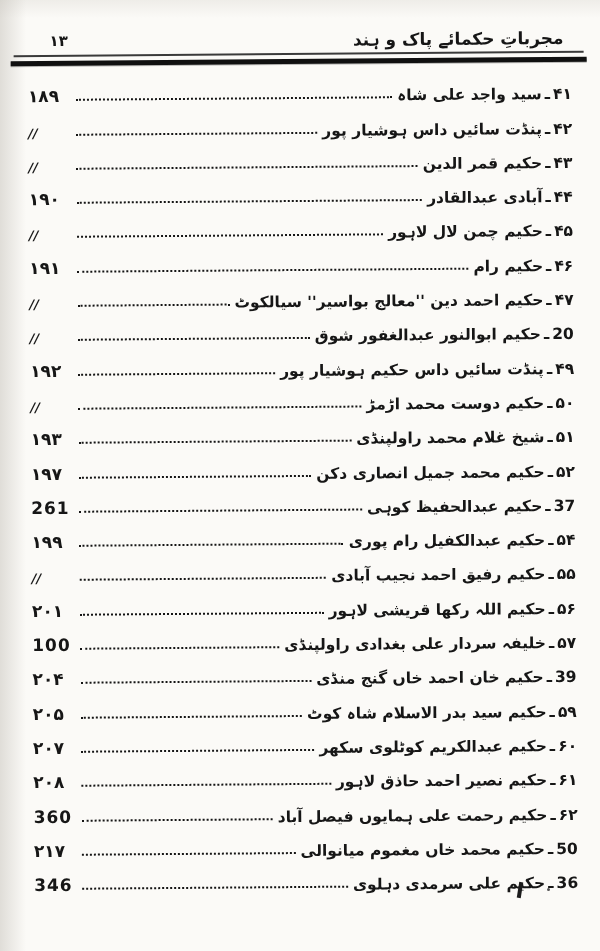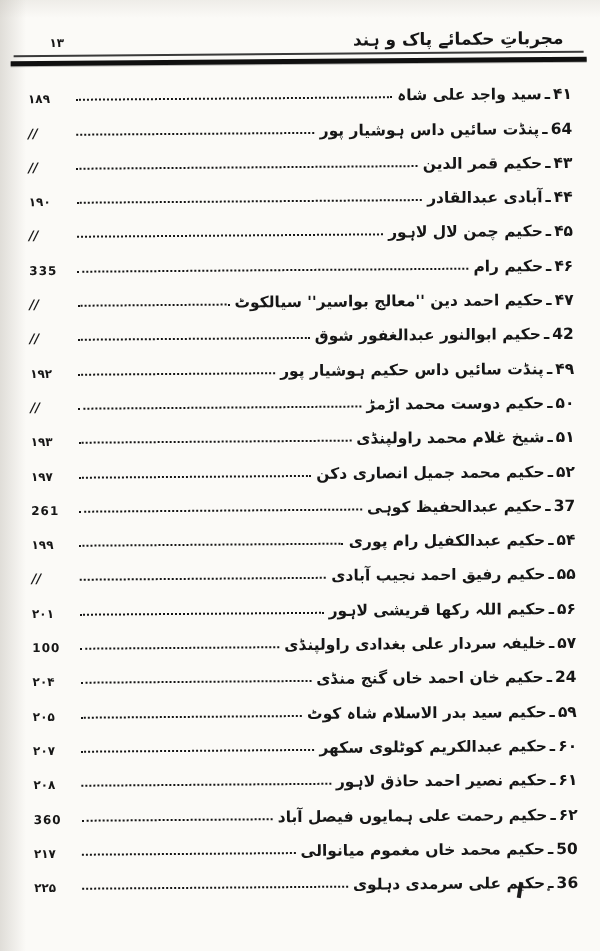"۱۳" .folio { font-size: 12px -> 15px }
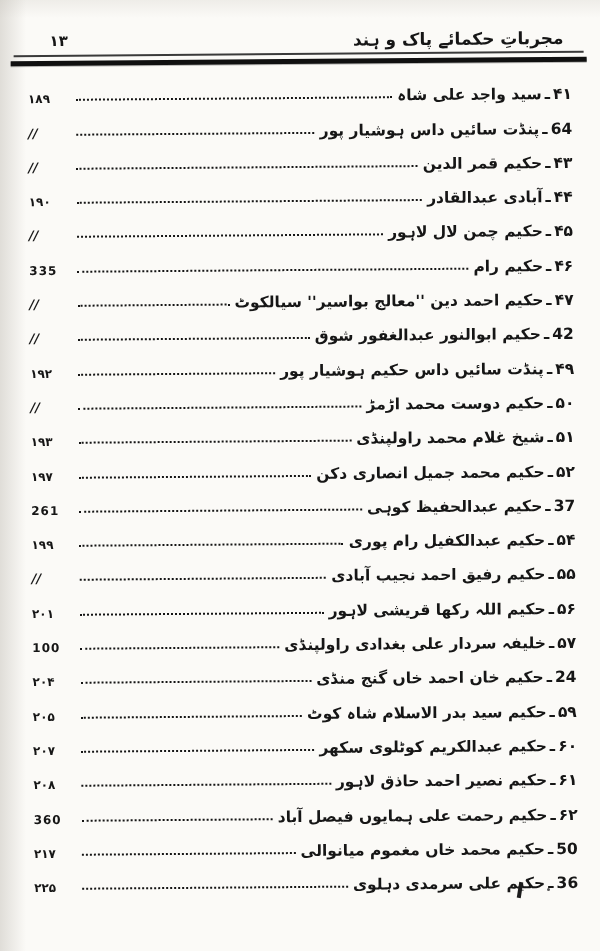"۱۸۹" .pagenum { font-size: 12px -> 17px }
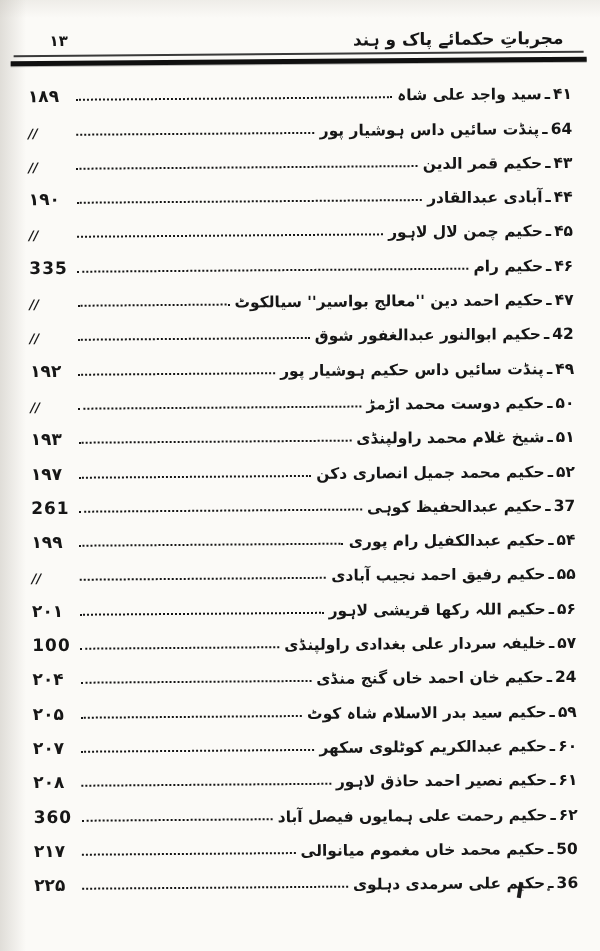"64" span.num { text: 64 -> ۴۲ }
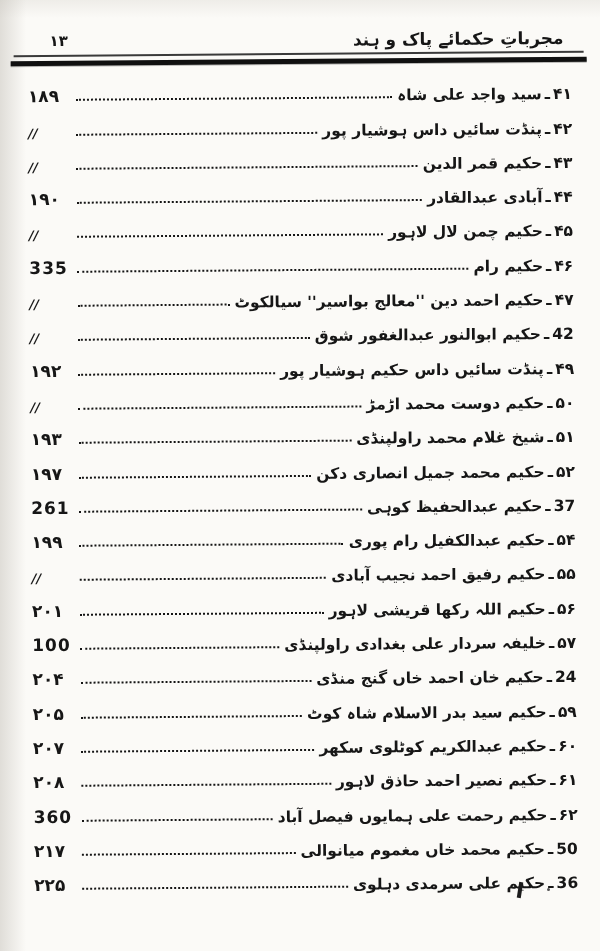"335" span.pagenum { text: 335 -> ۱۹۱ }
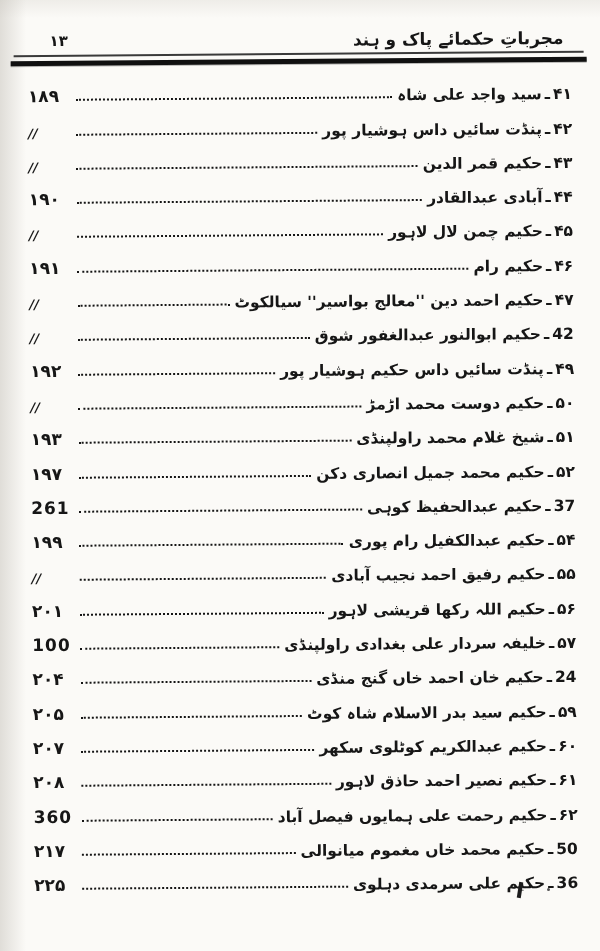"42" span.num { text: 42 -> 20 }
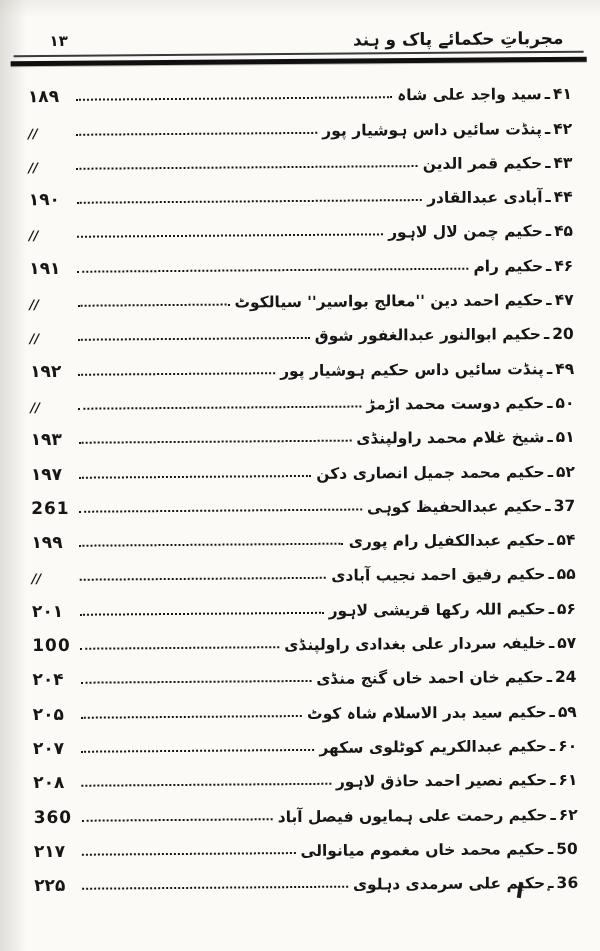"24" span.num { text: 24 -> 39 }
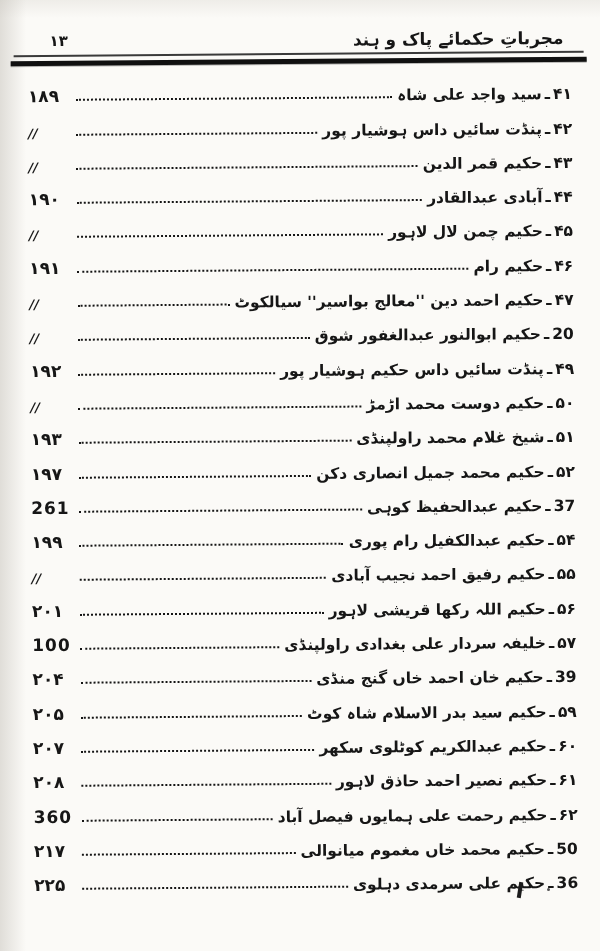"۲۲۵" span.pagenum { text: ۲۲۵ -> 346 }
